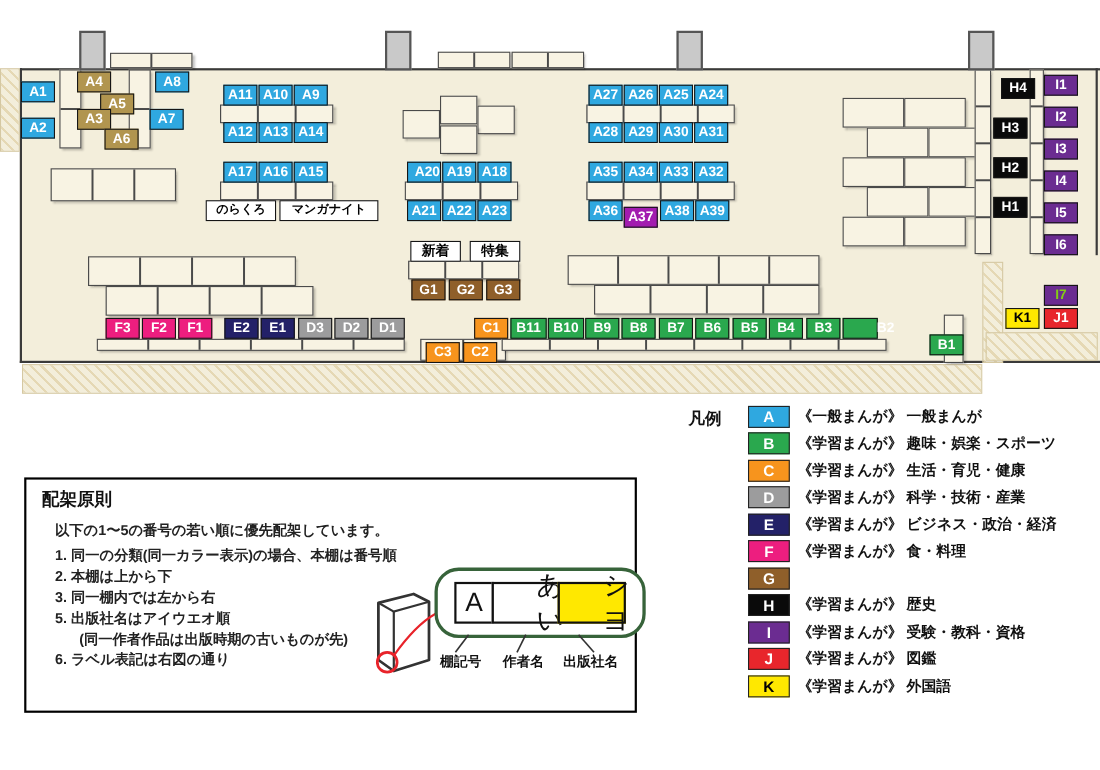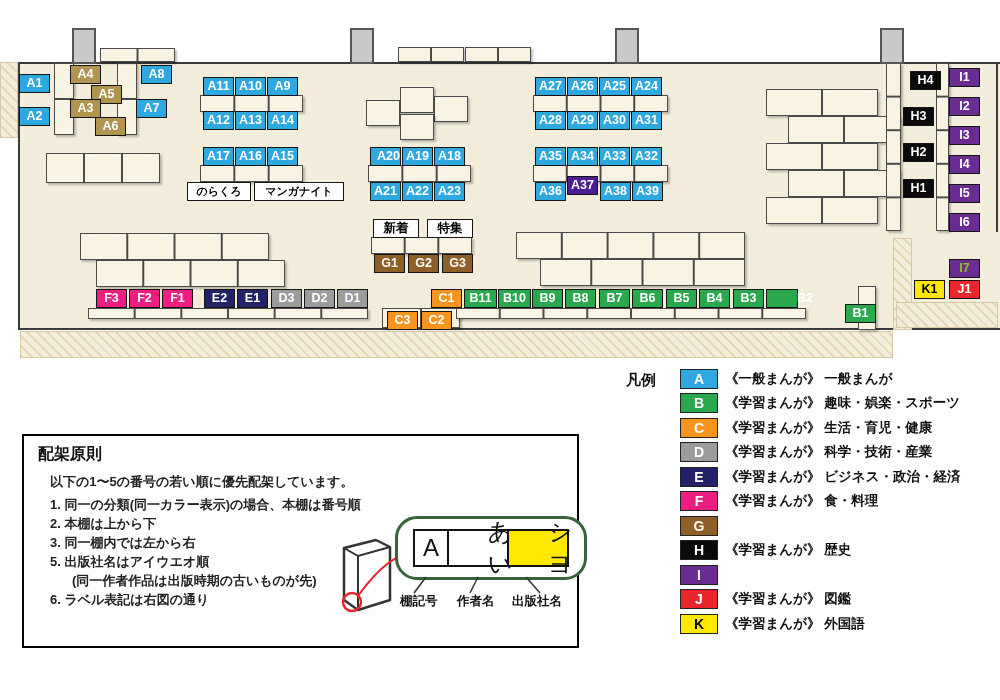"A37" div.mlabel { background: #4c1d95 -> #a21caf; top: 176px -> 188px }
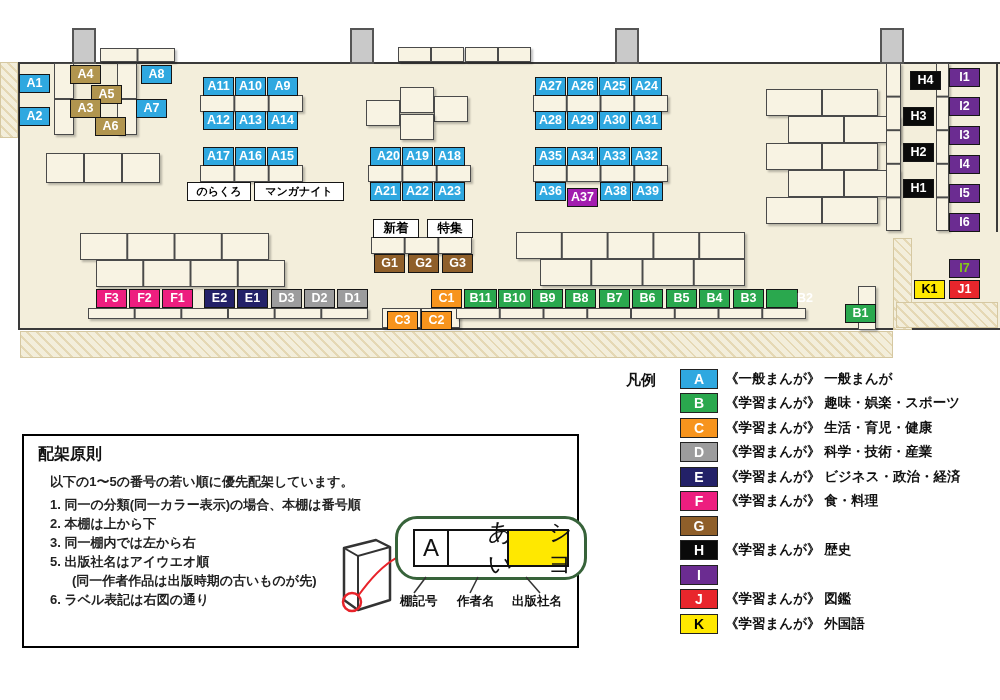"《学習まんが》 受験・教科・資格" div.legend-text { html: none -> <div>《学習まんが》 受験・教科・資格</div> }
